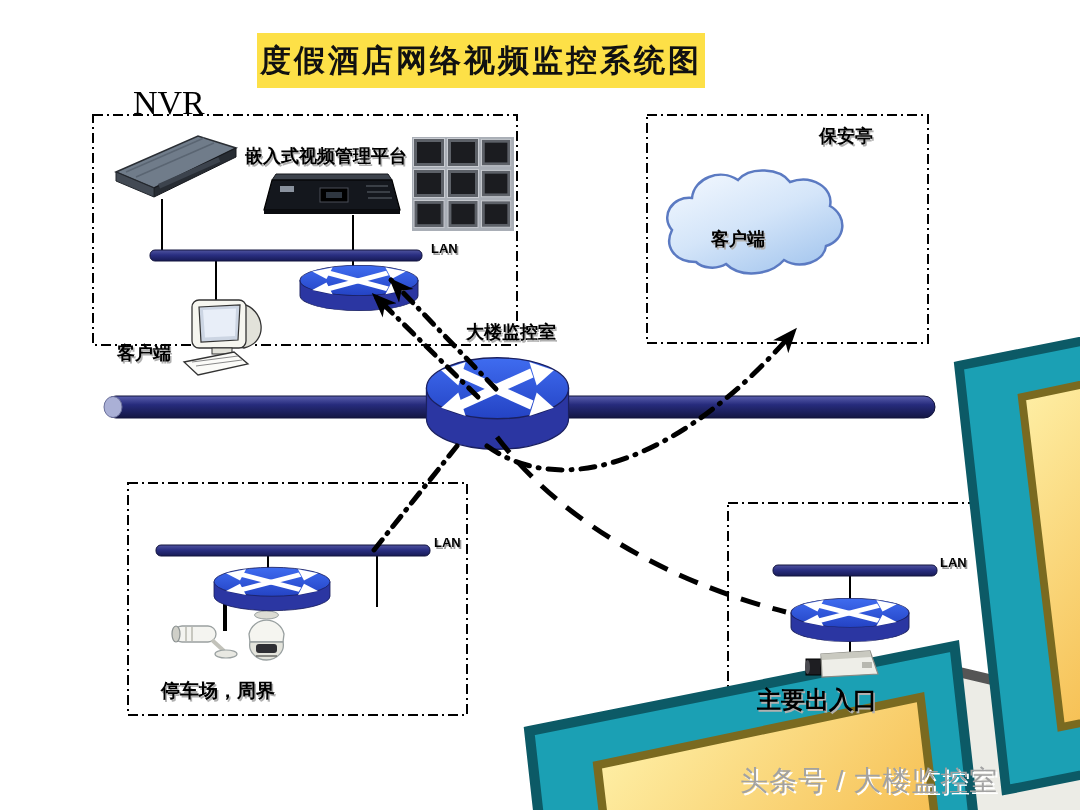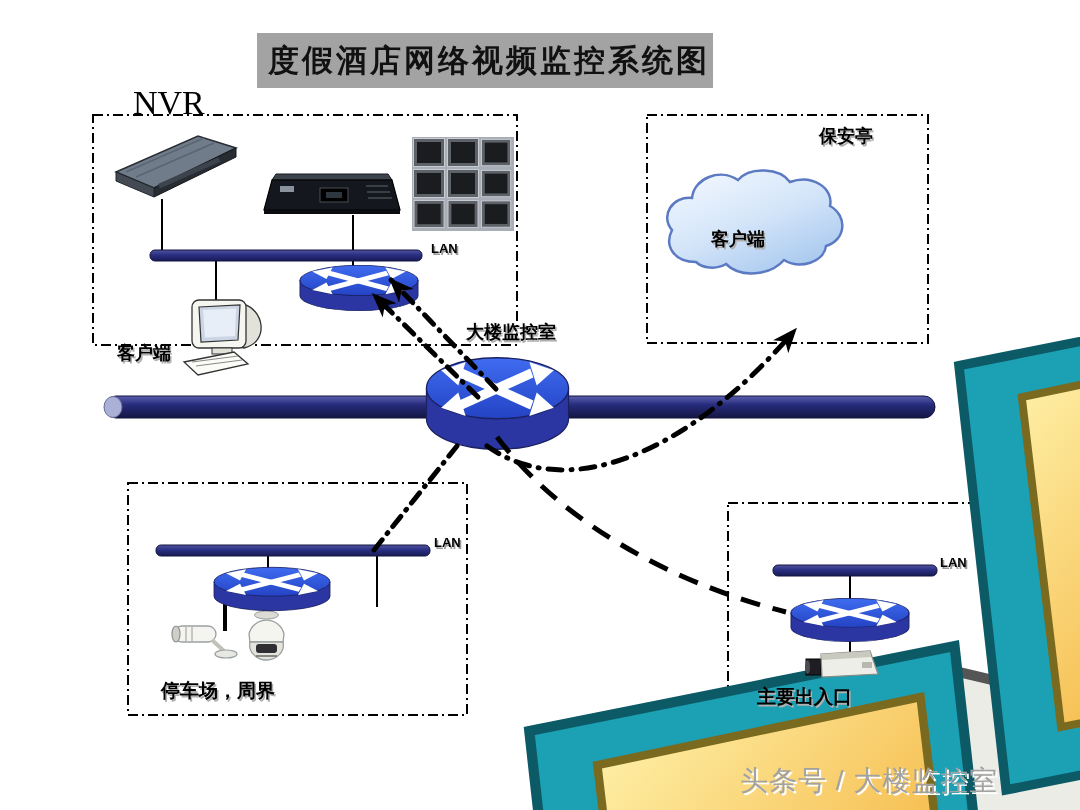"度假酒店网络视频监控系统图" .titlebox { background: #a3a3a3 -> #fde047; padding-left: 8px -> none }
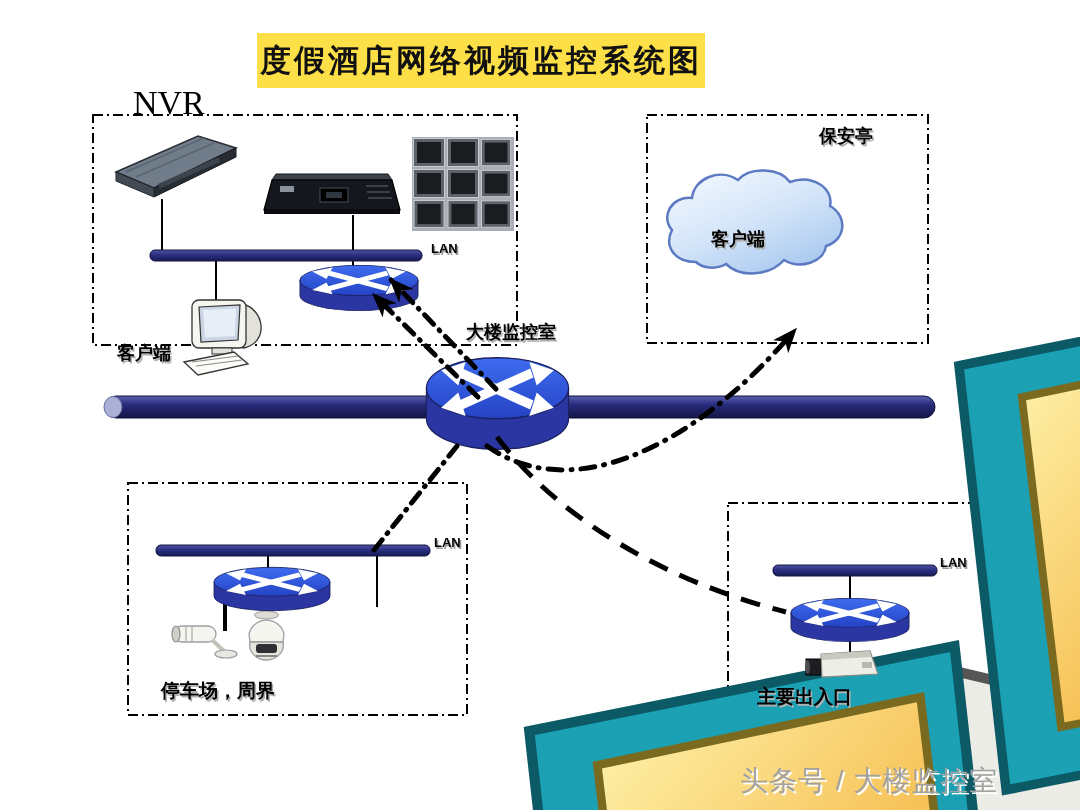"嵌入式视频管理平台" div.lbl { html: none -> <div>嵌入式视频管理平台</div> }
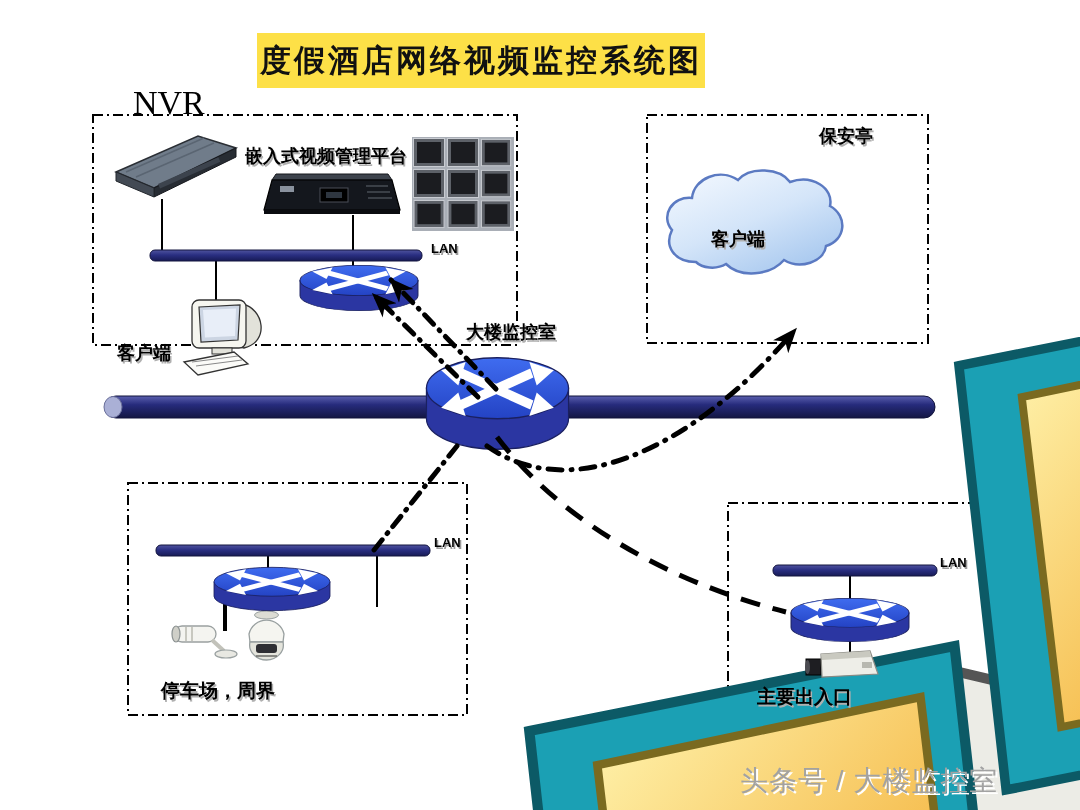"主要出入口" div.lbl { font-size: 19px -> 24px }
